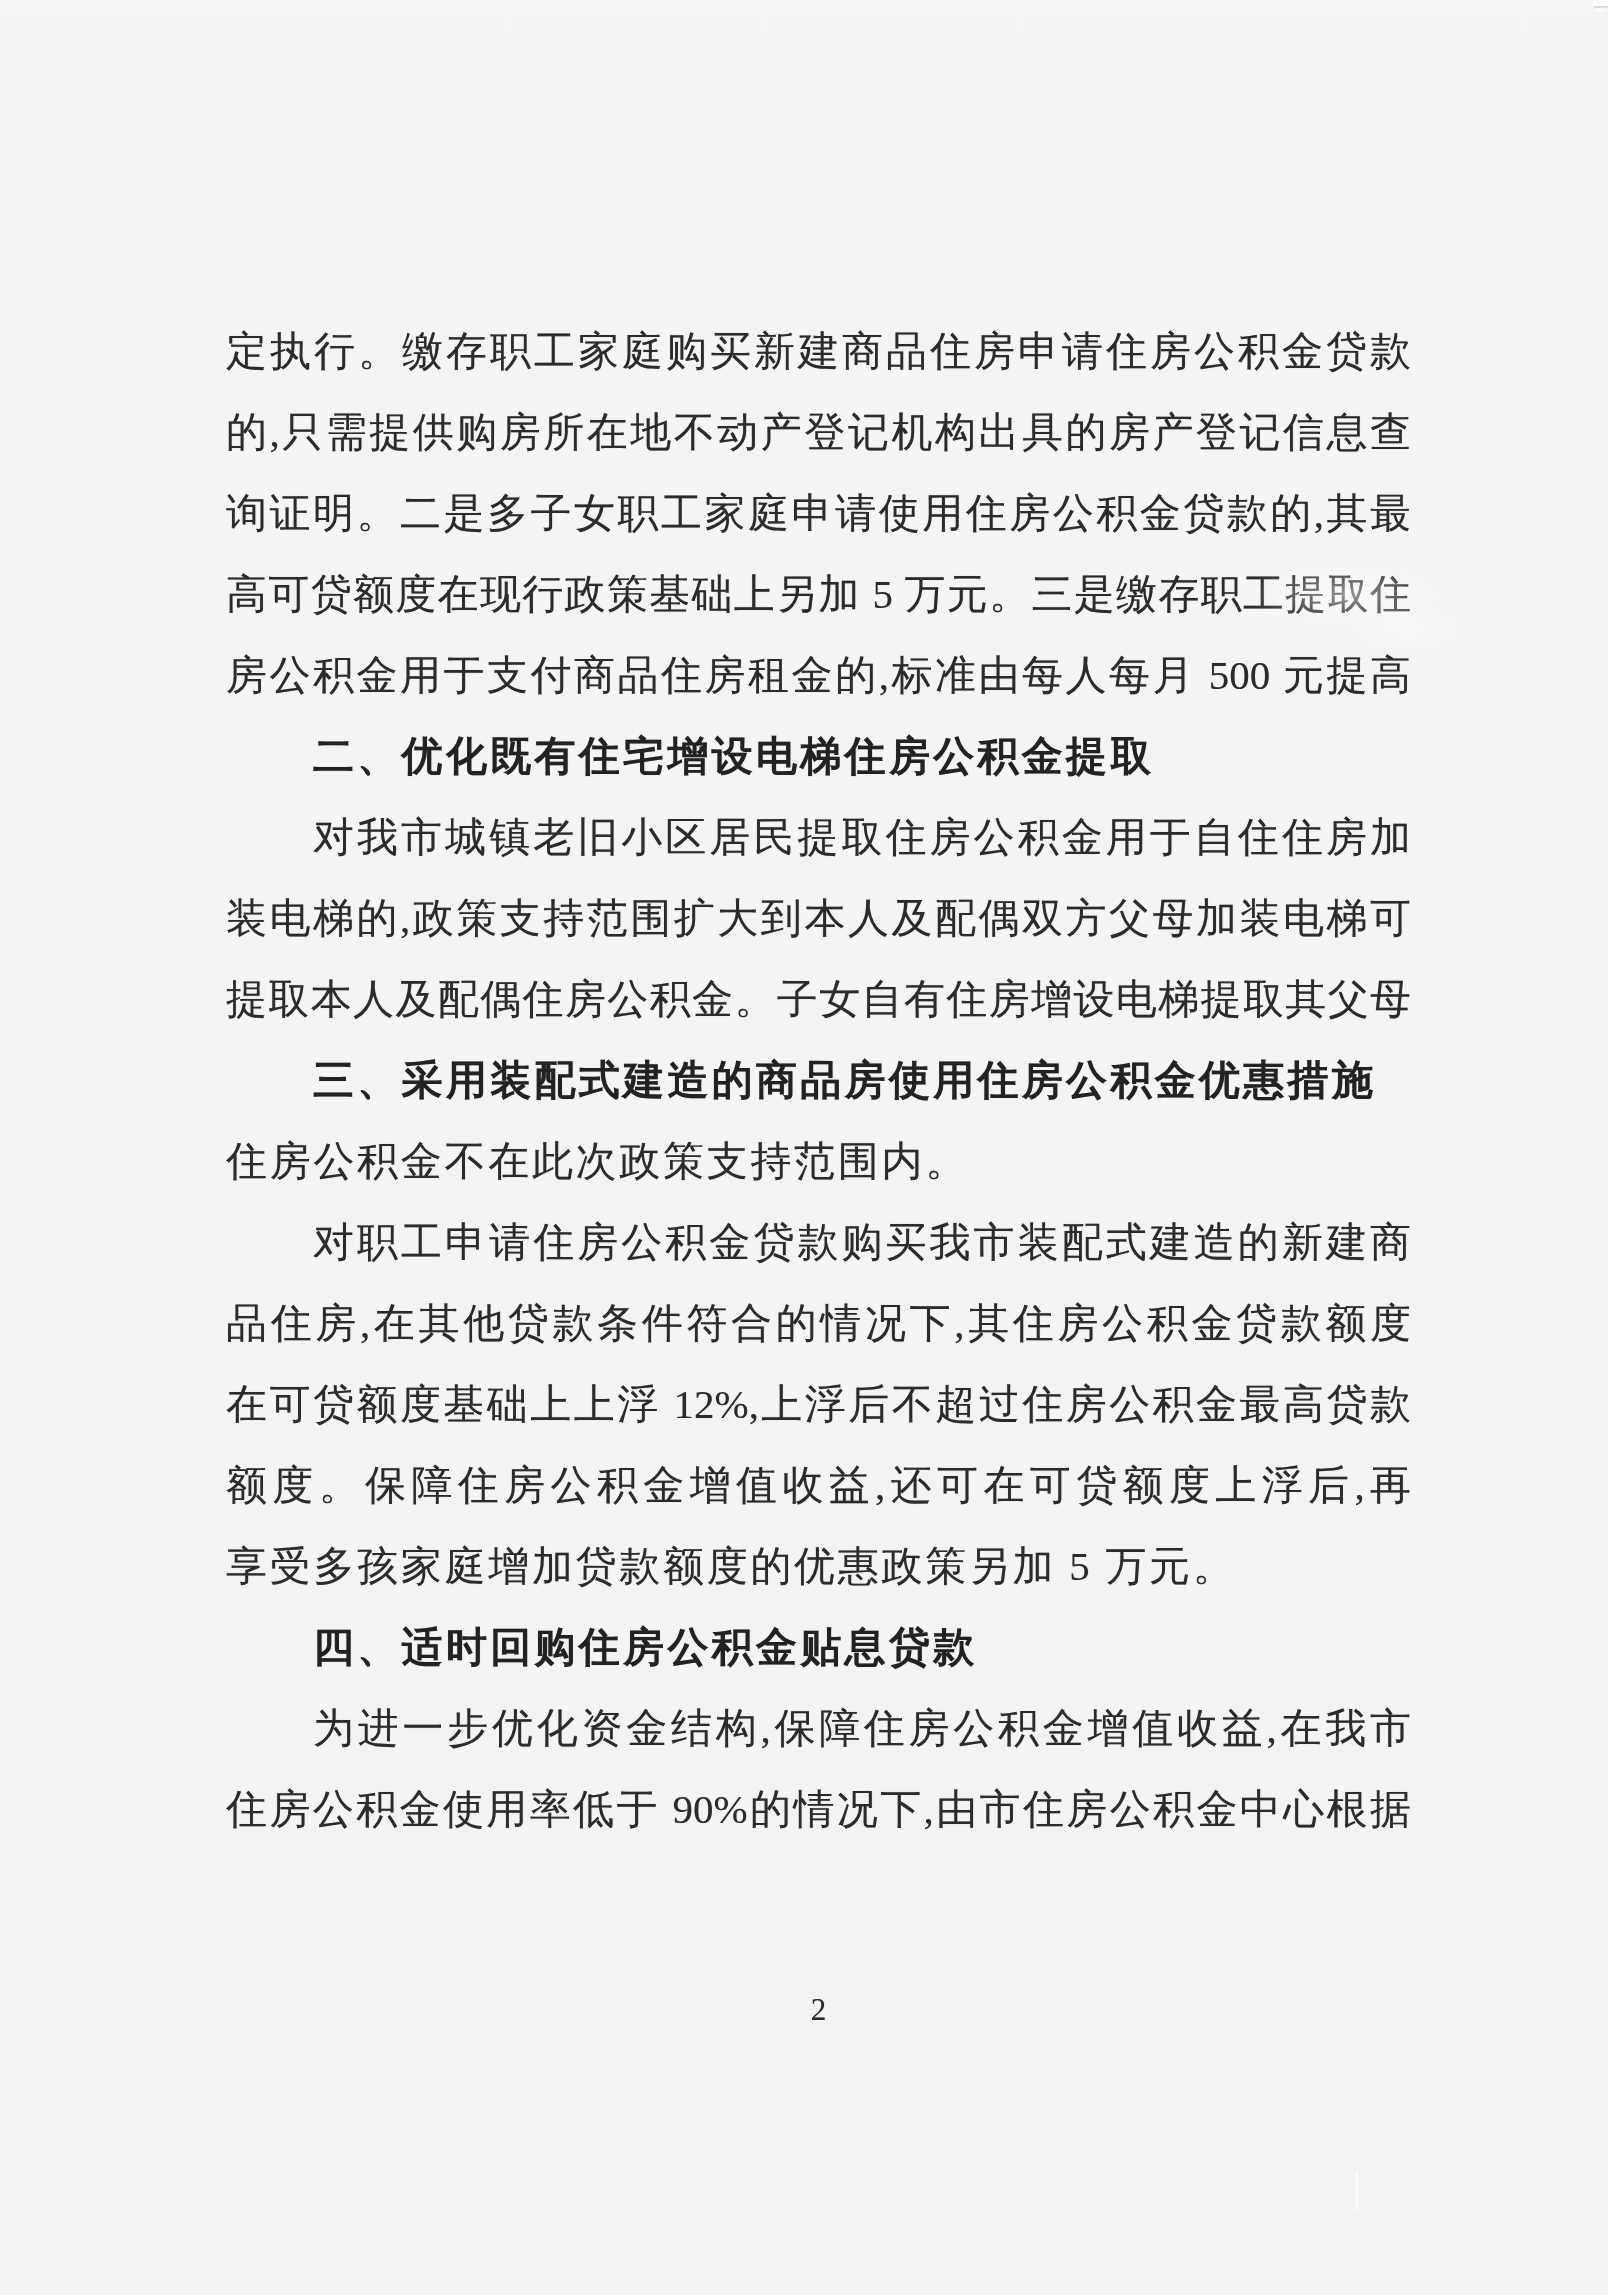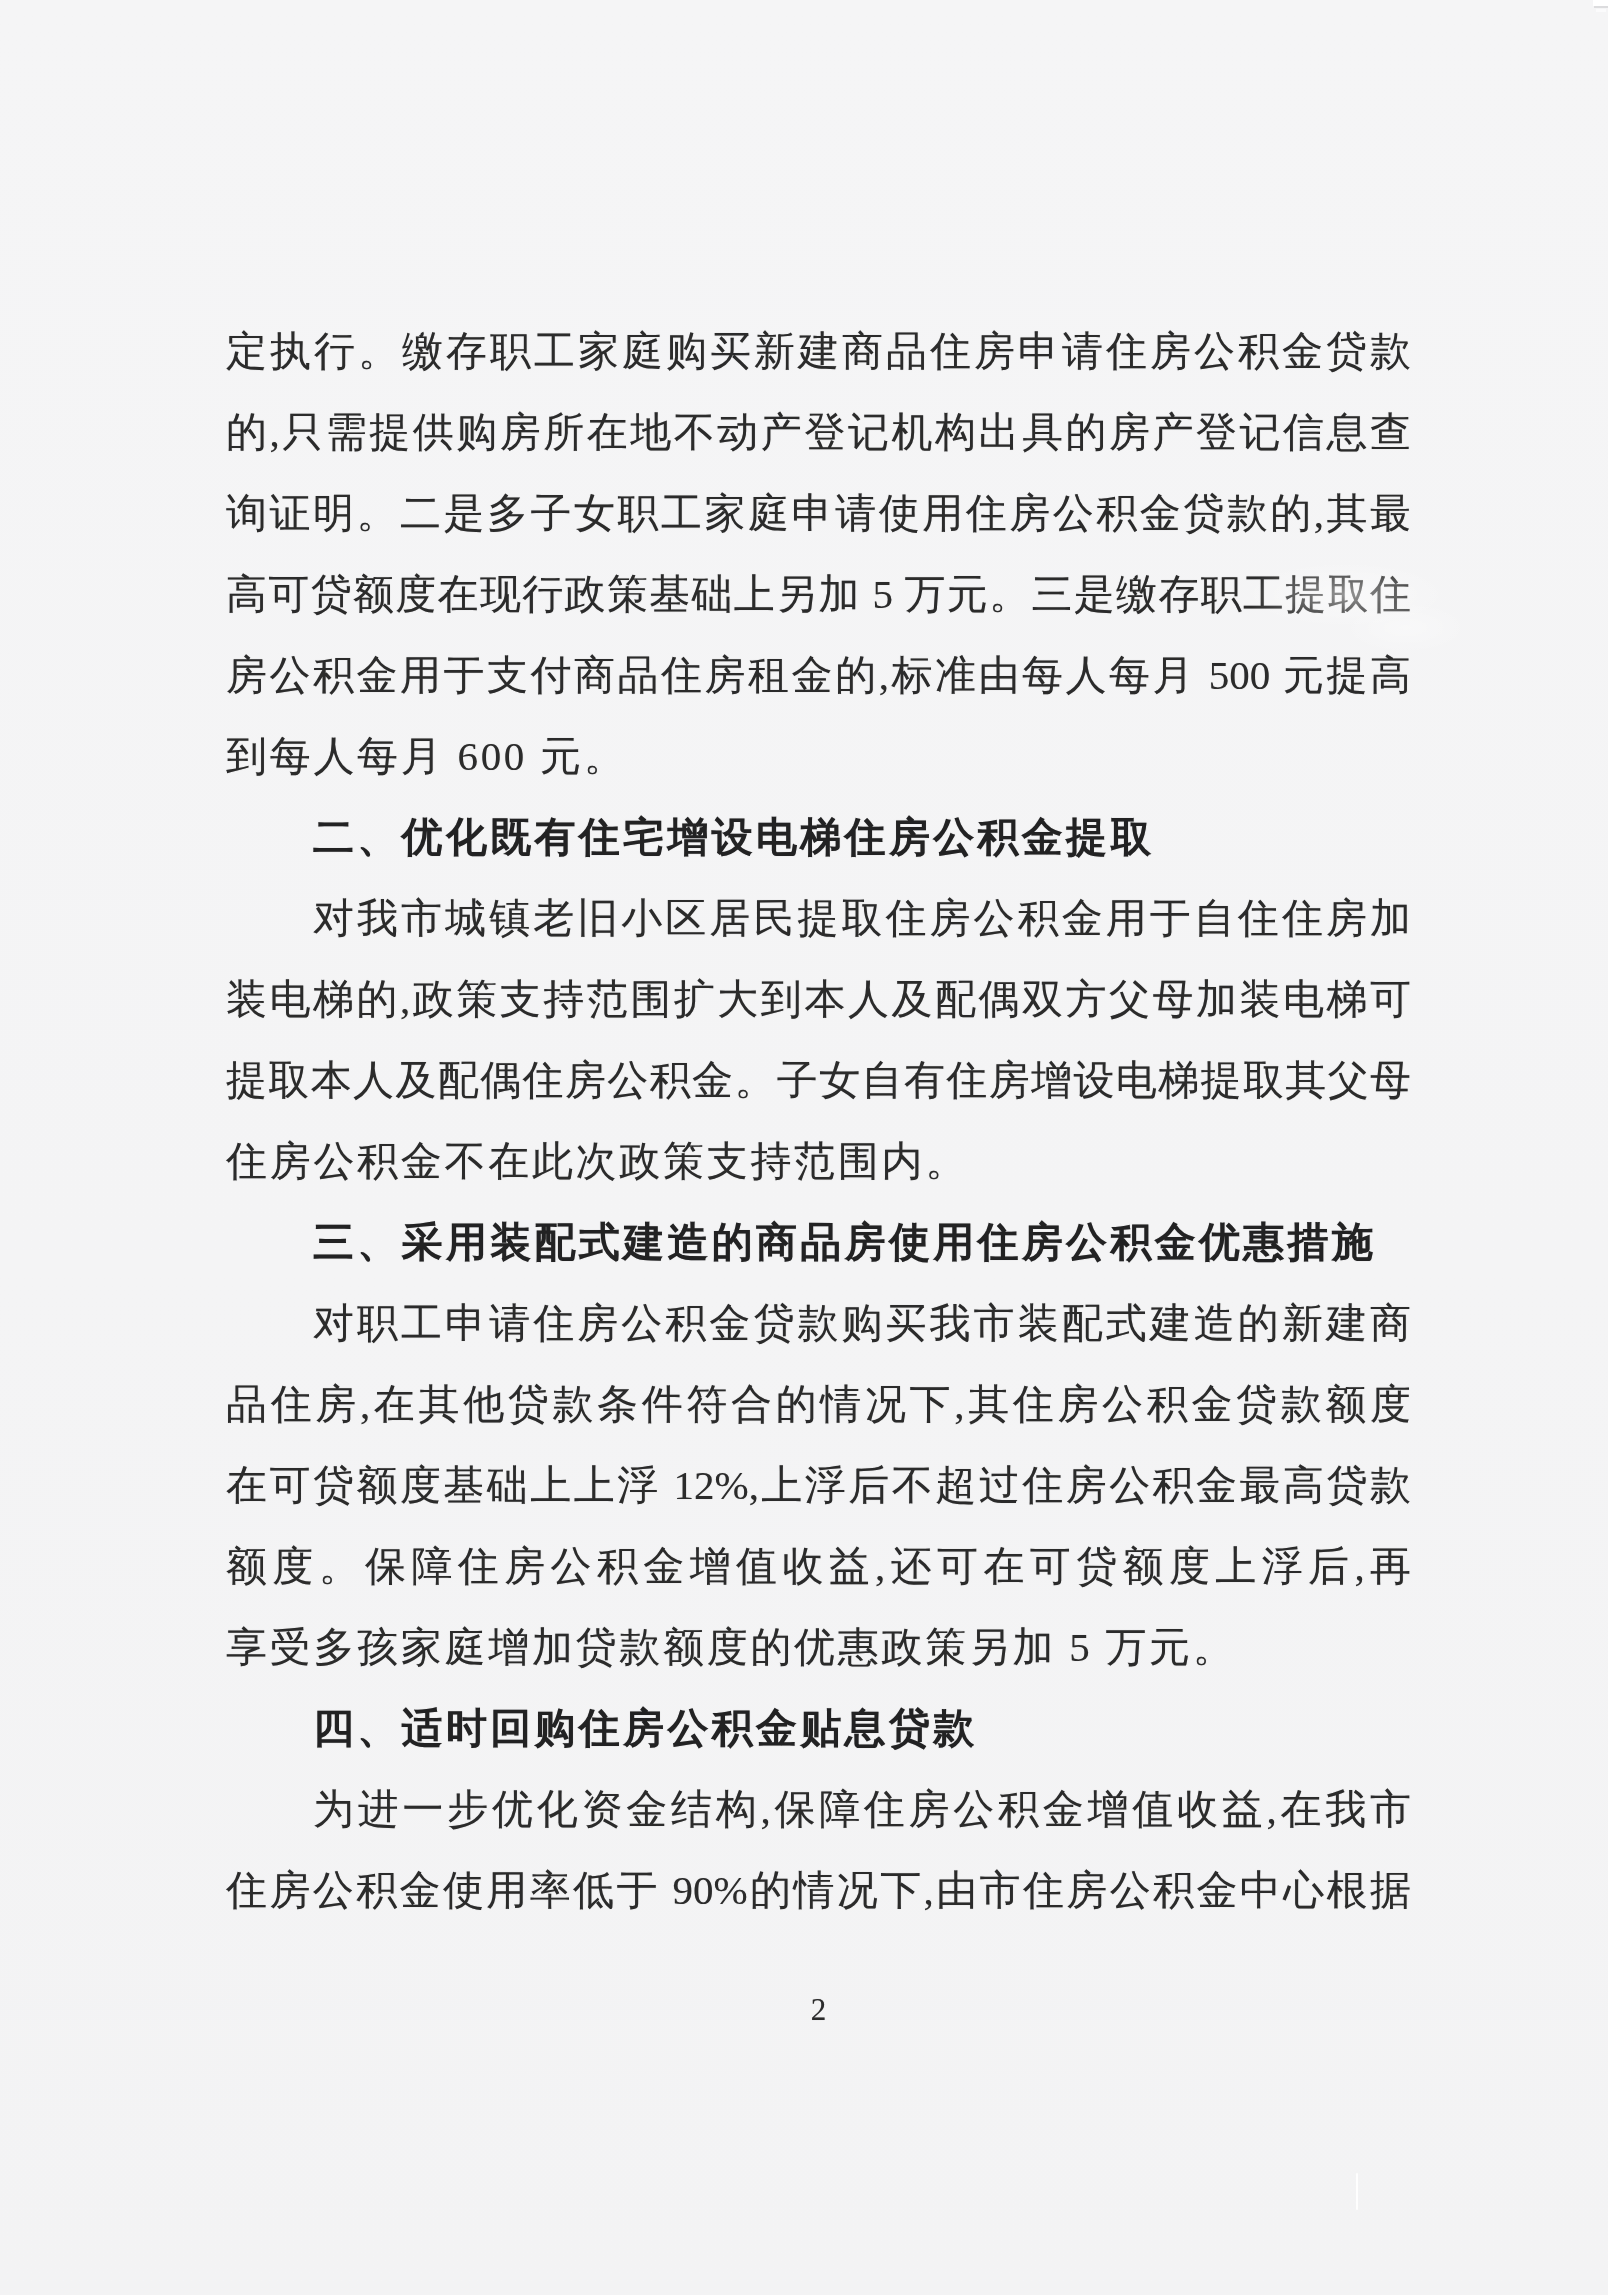"到每人每月 600 元。" div.line { html: <div>到每人每月 600 元。</div> -> none }
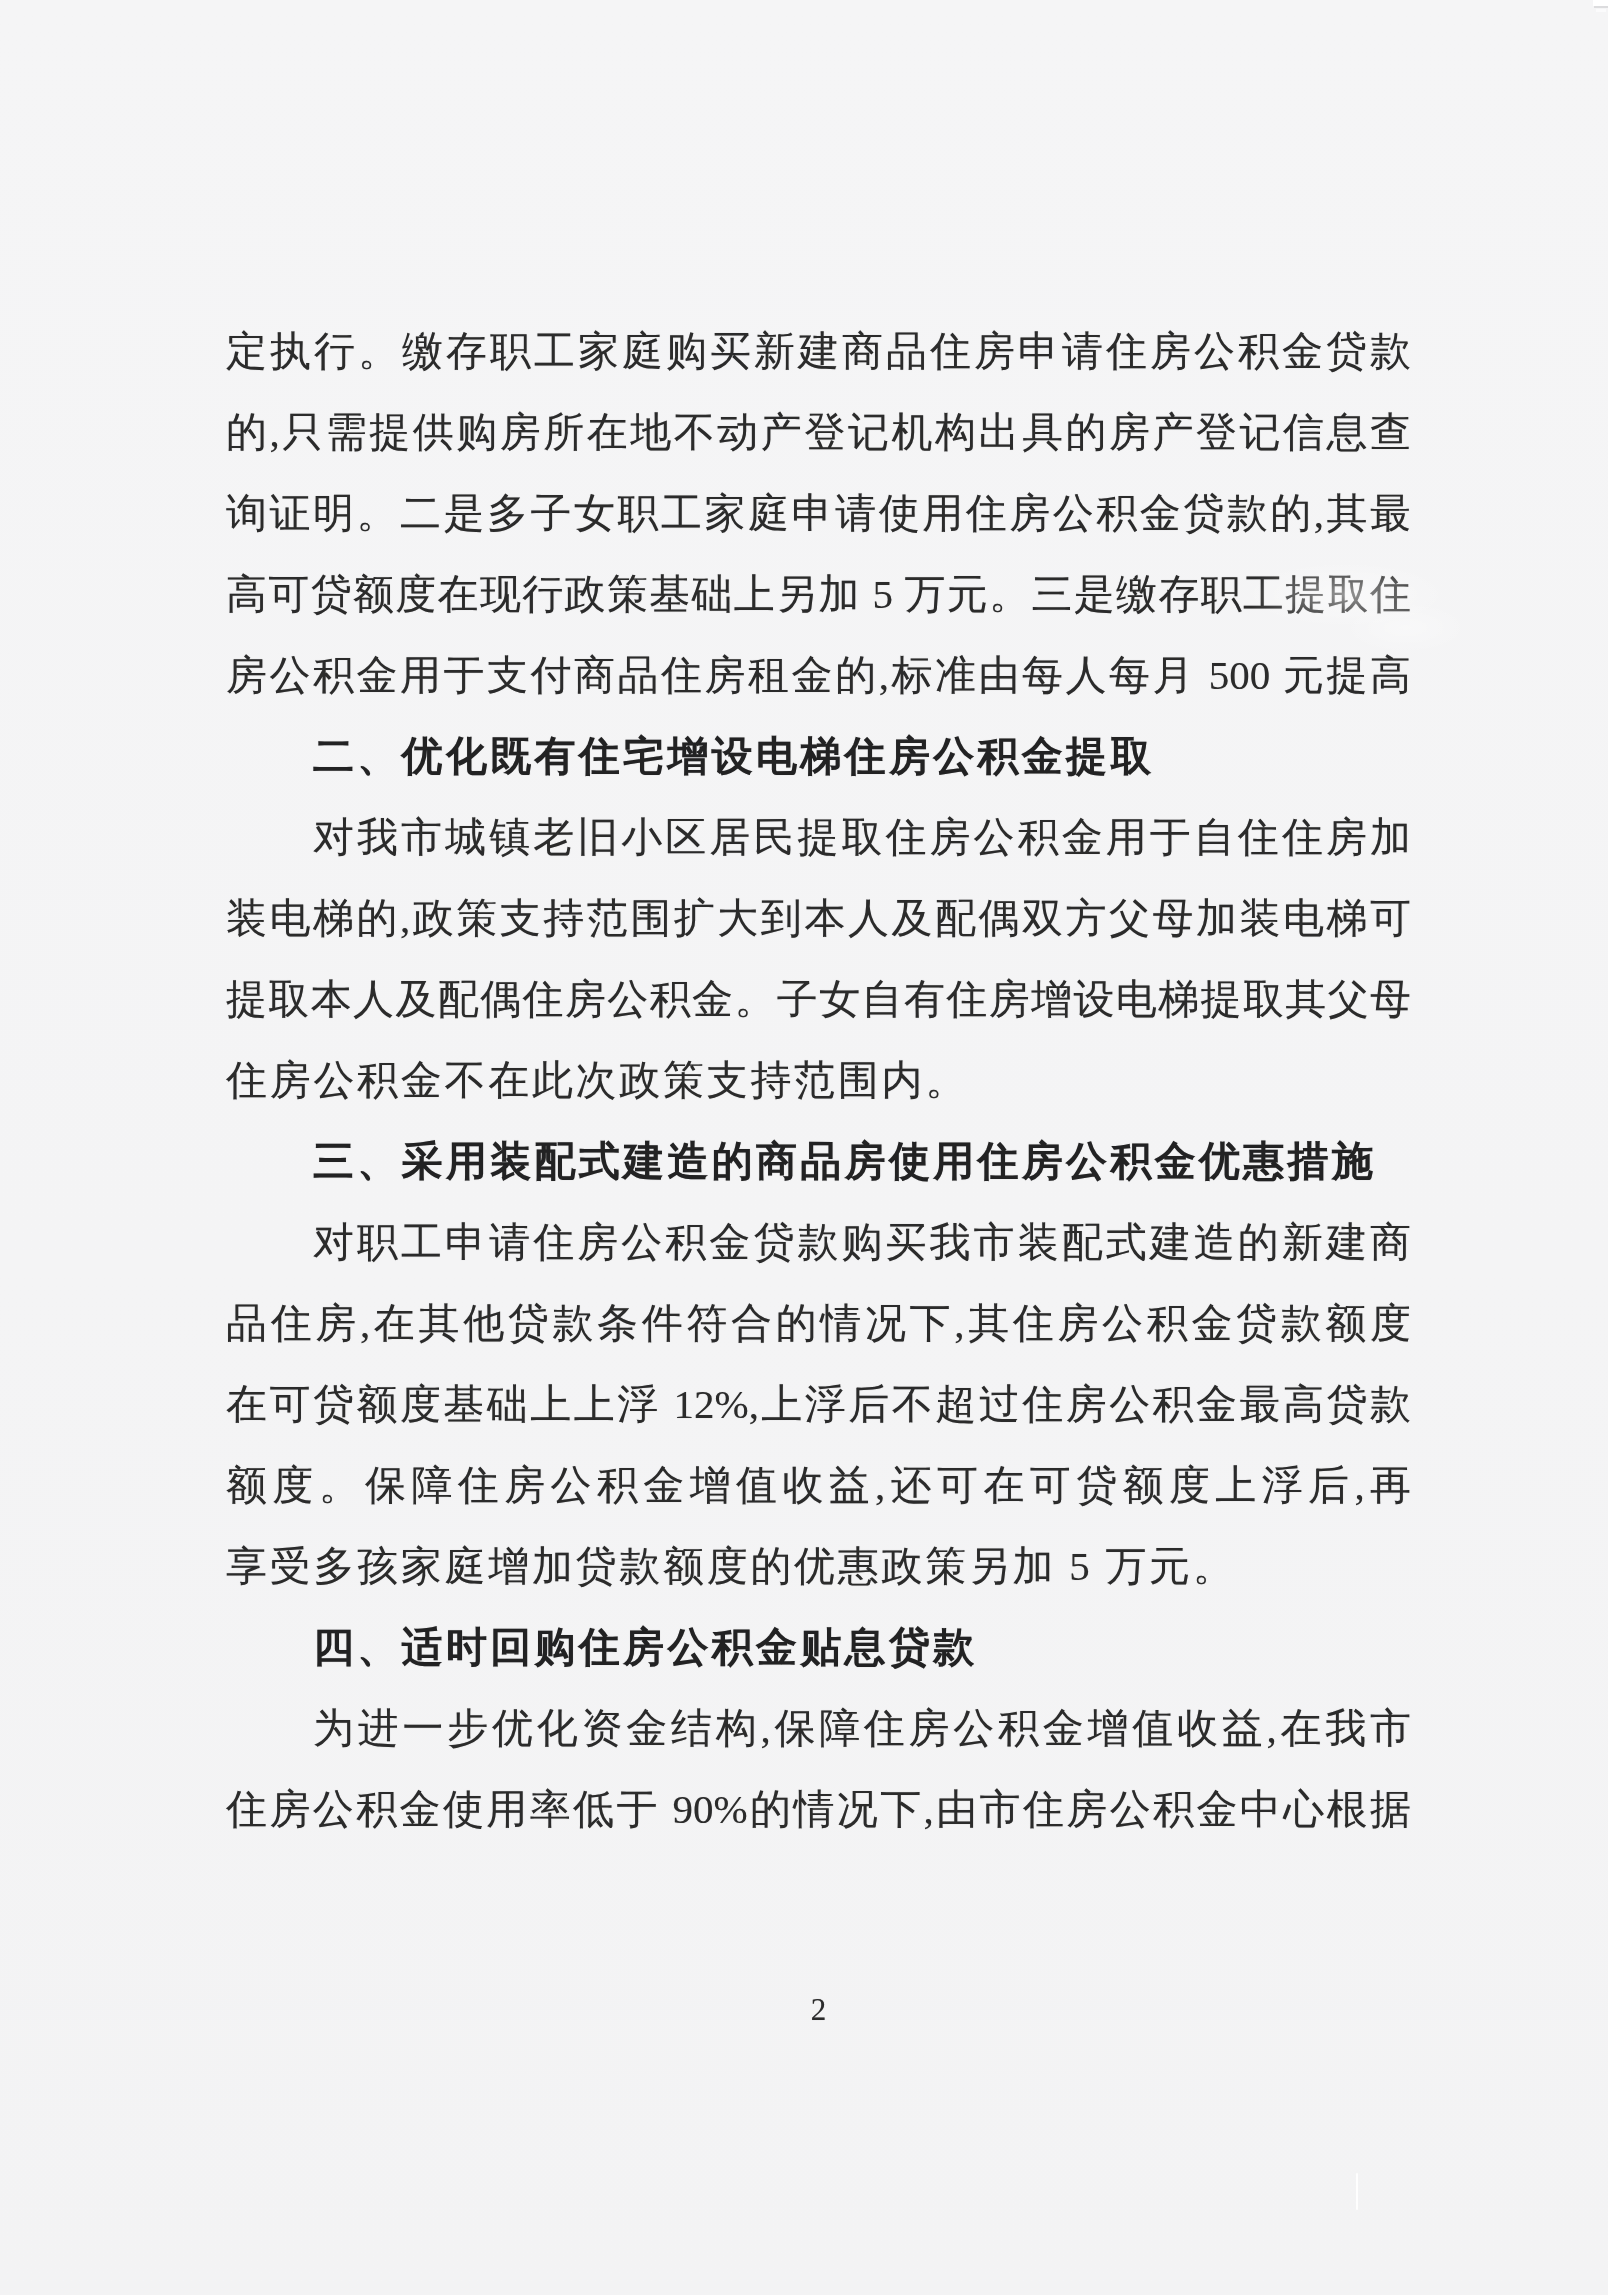"住房公积金不在此次政策支持范围内。" div.line { order: before "三、采用装配式建造的商品房使用住房公积金优惠措施" -> after "三、采用装配式建造的商品房使用住房公积金优惠措施" }
